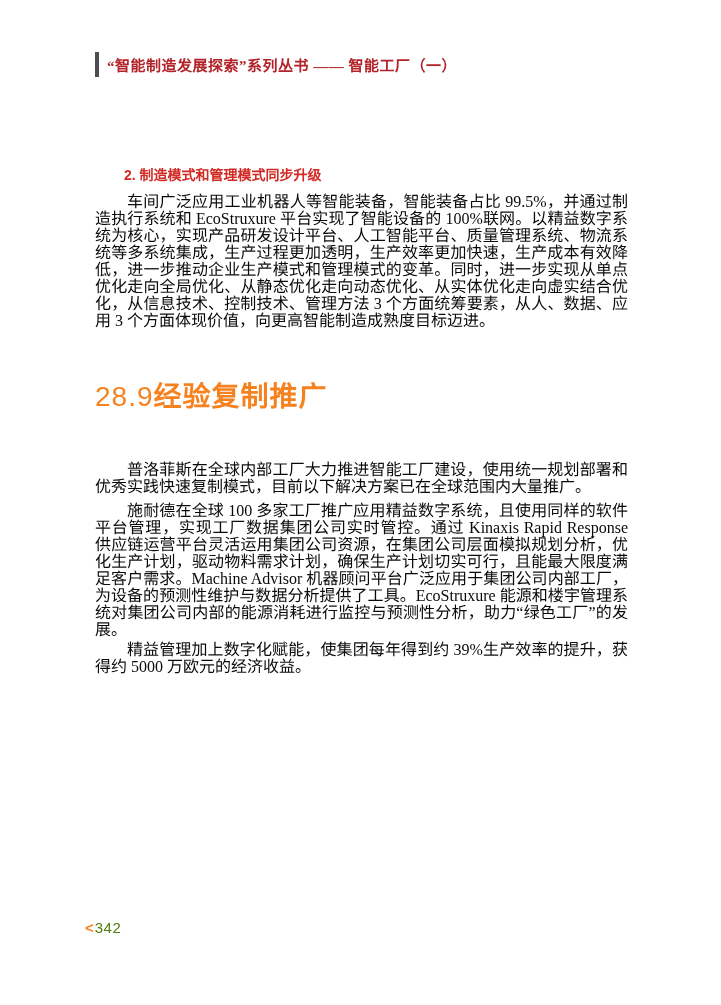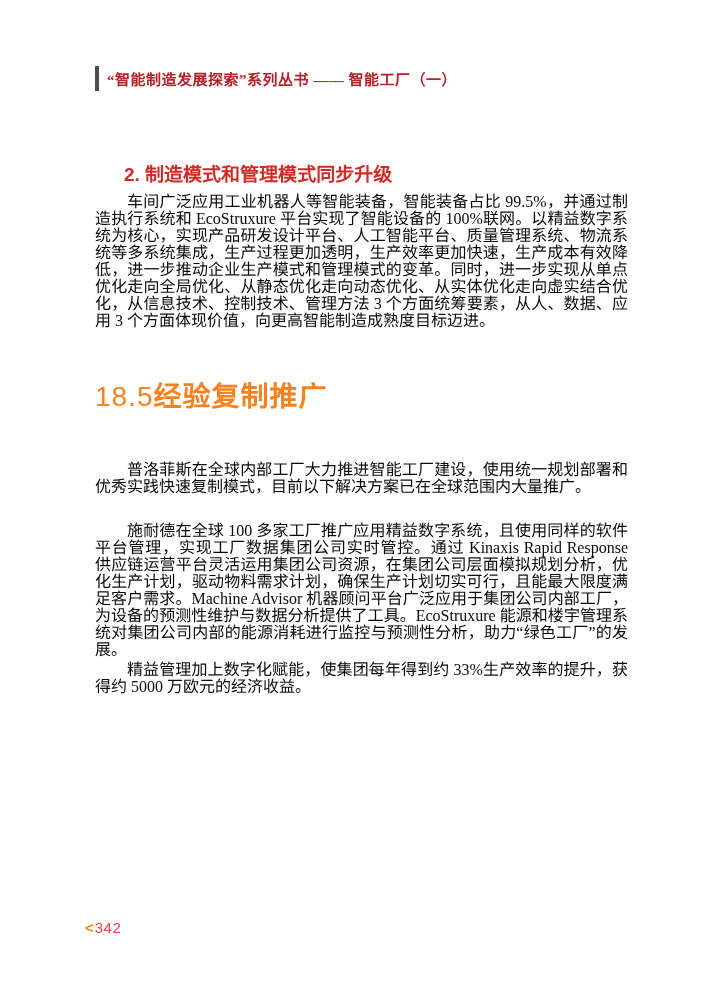"“智能制造发展探索”系列丛书 —— 智能工厂（一）" .header { top: 66px -> 52px }
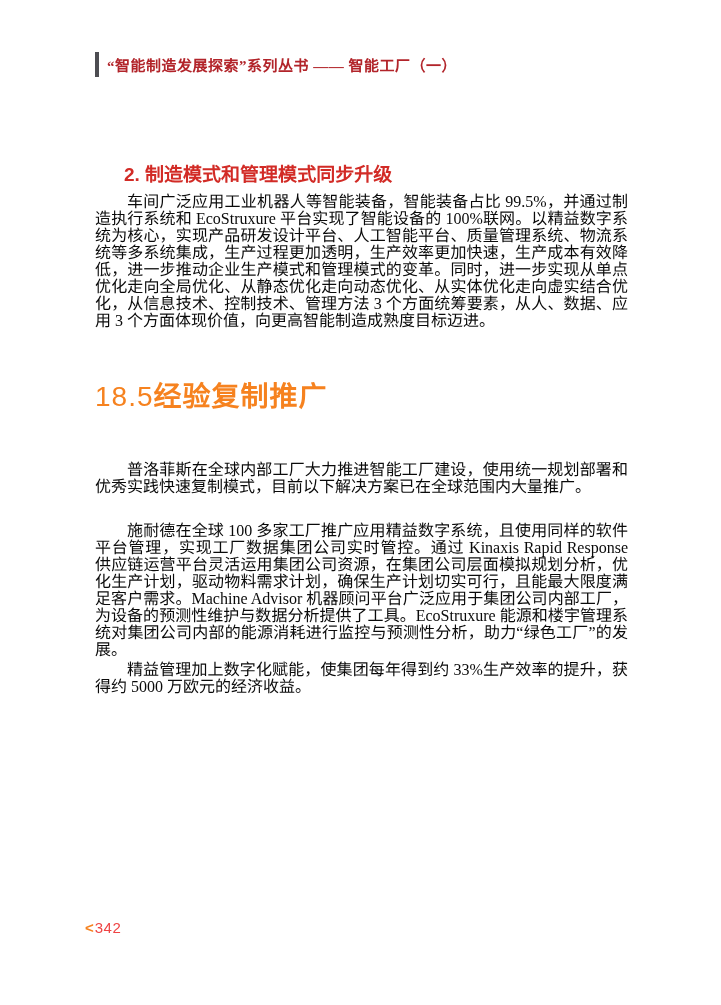"2. 制造模式和管理模式同步升级" .sub-heading { font-size: 19px -> 14px }
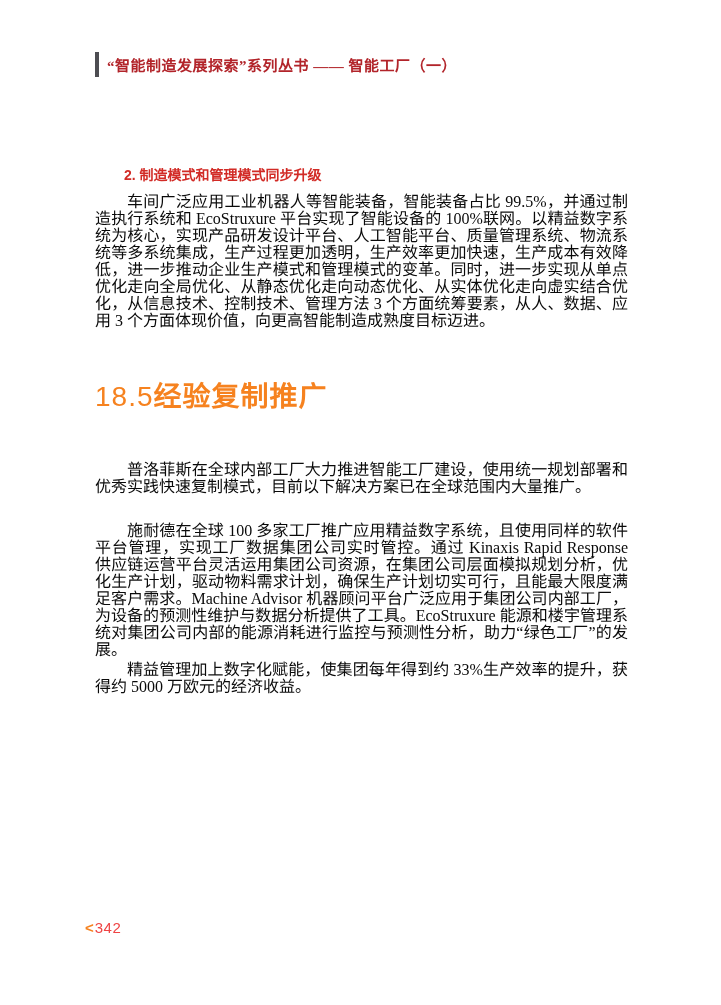"18.5" span.sec-num { text: 18.5 -> 28.9 }
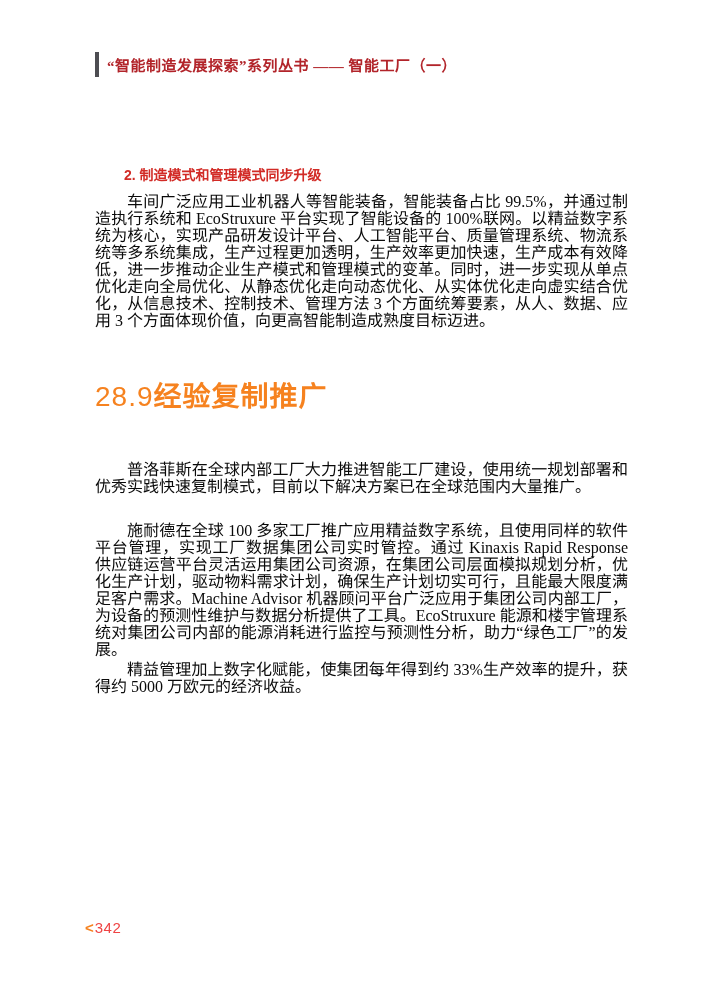"施耐德在全球 100" .p3 { margin-top: 27px -> 7px }
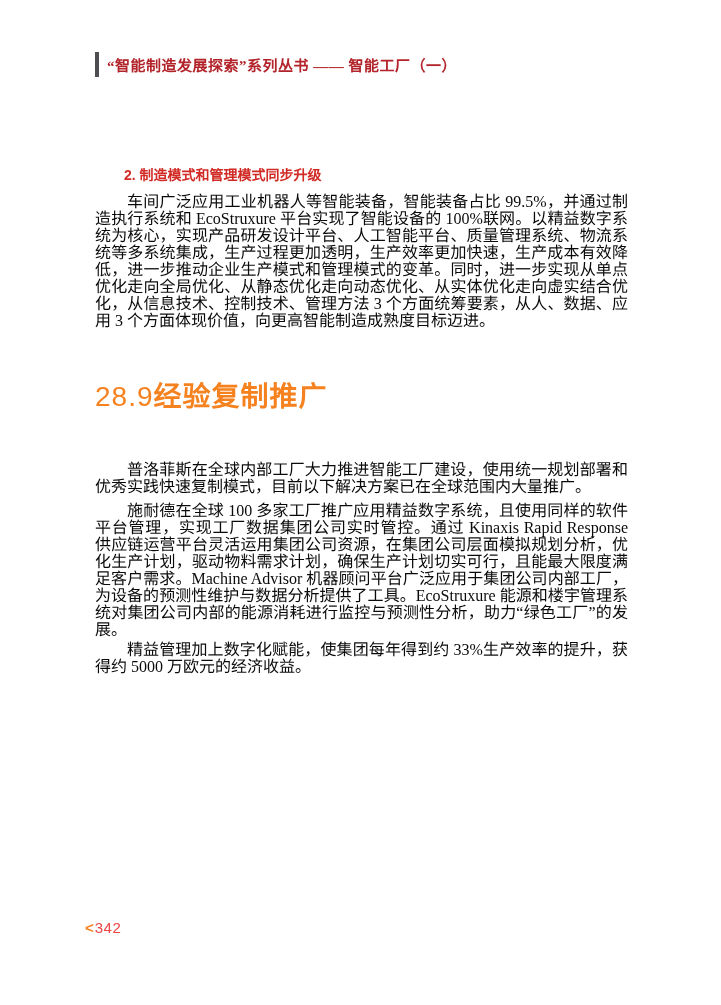"精益管理加上数字化赋能，使集团每年得到约 33%生产效率的提升，获得约 5000" p.para { text: 33% -> 39% }
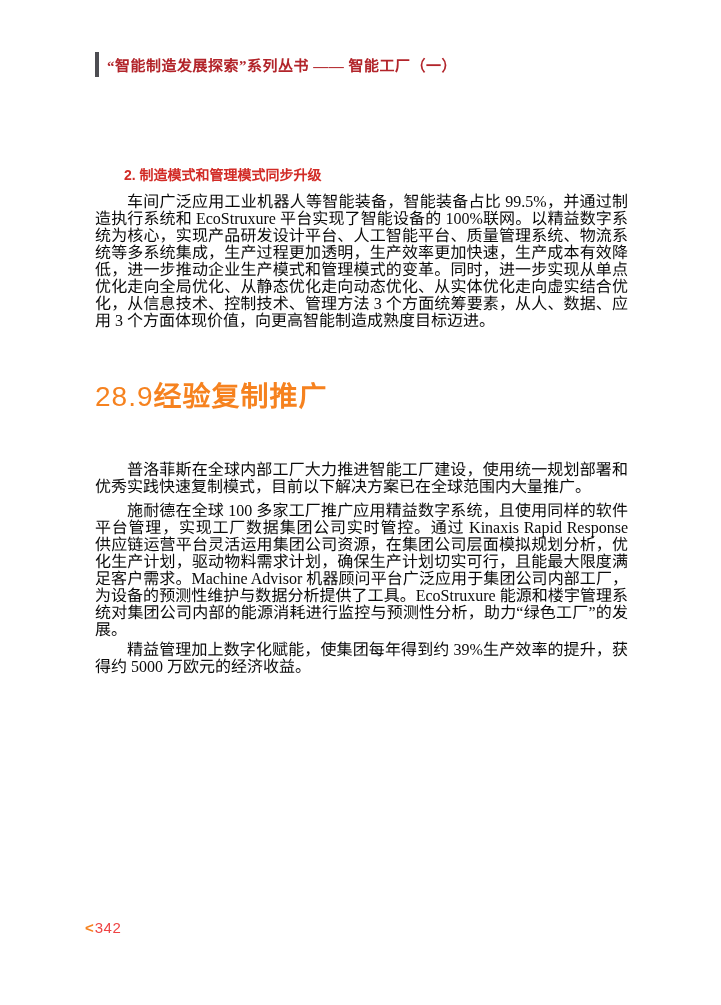"342" .footer .page-num { color: #ef4444 -> #4d7c0f }
